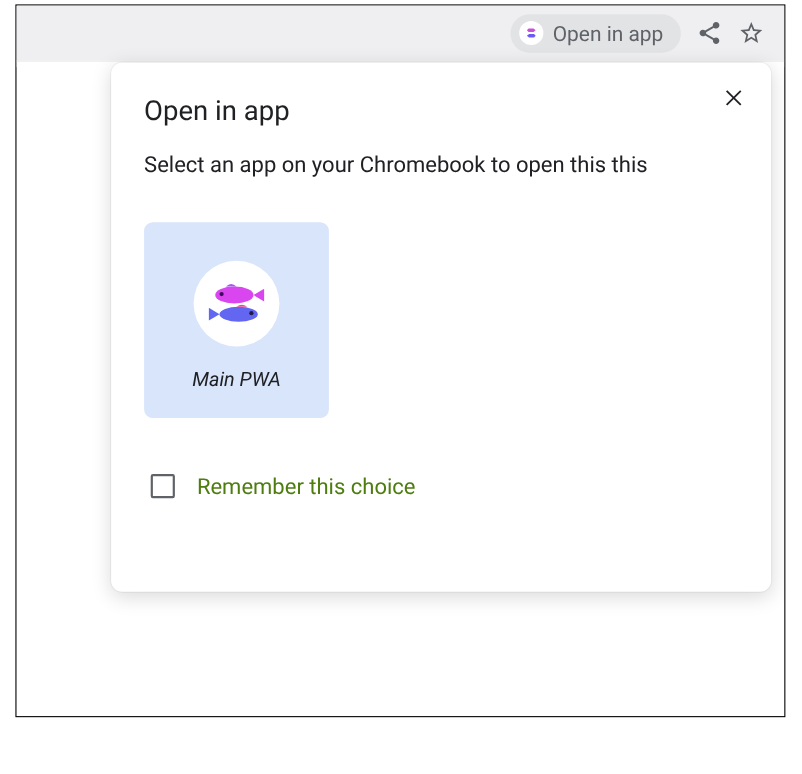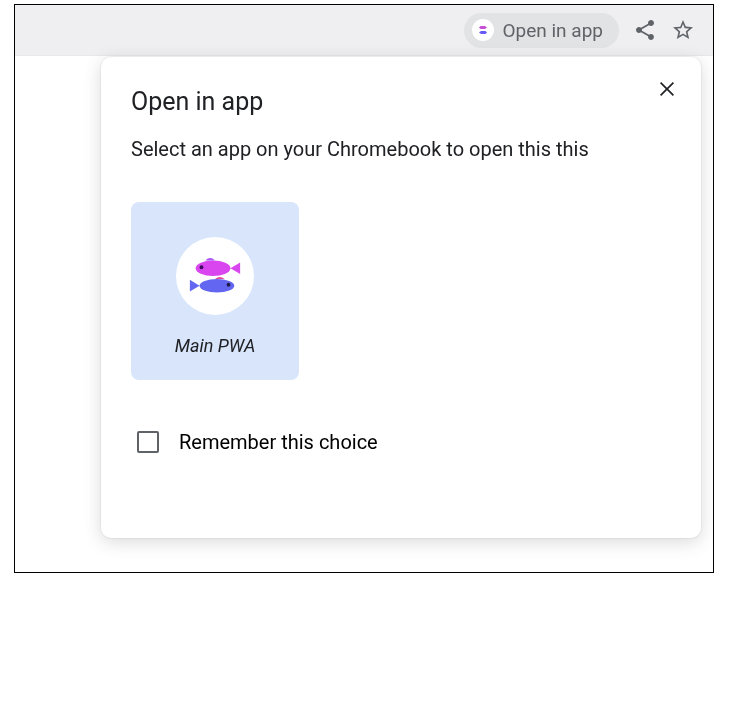"Open in app" .outer-border { height: 569px -> 648px }
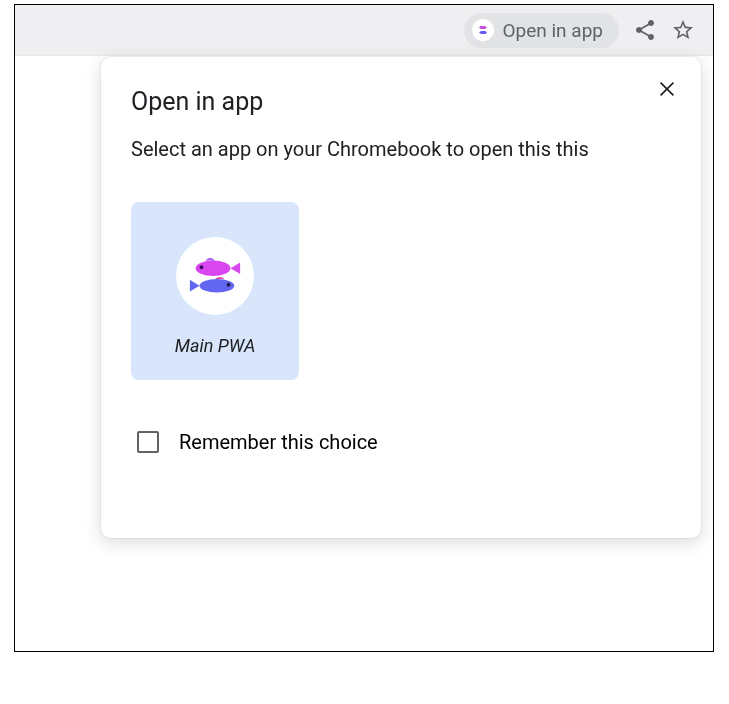"Remember this choice" .remember-label { color: #000000 -> #4d7c0f }
